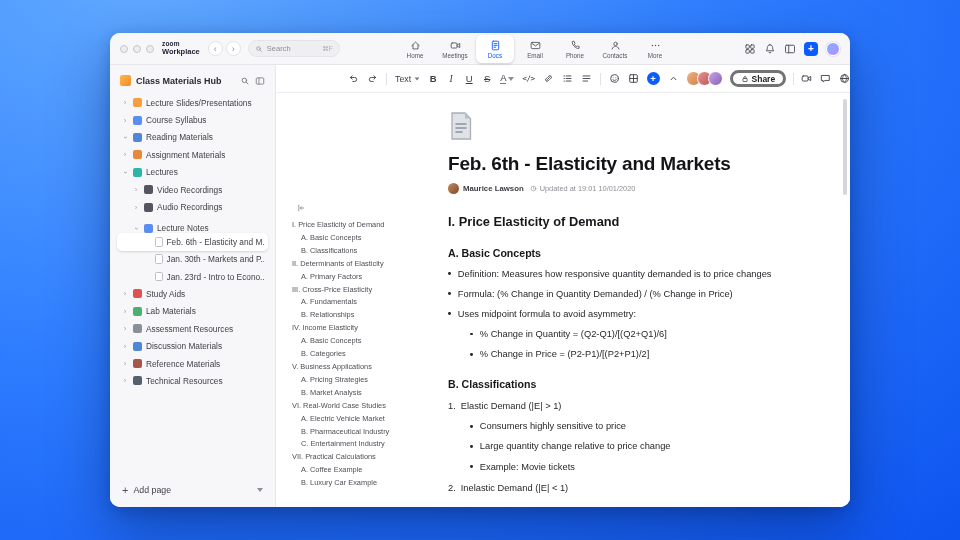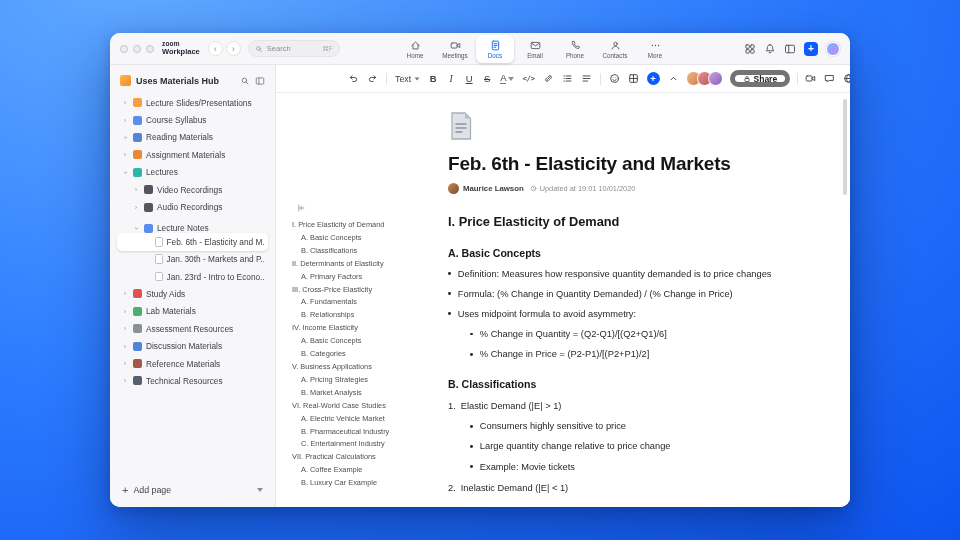"Uses Materials Hub" span.sb-title { text: Uses -> Class }
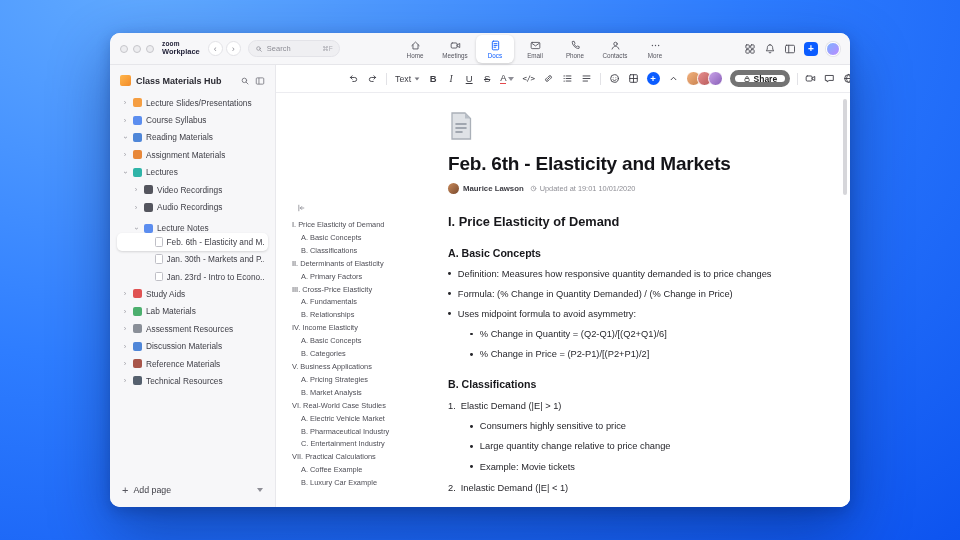"Share" .sharebtn { border: 5px solid #737373 -> 3px solid #737373 }
